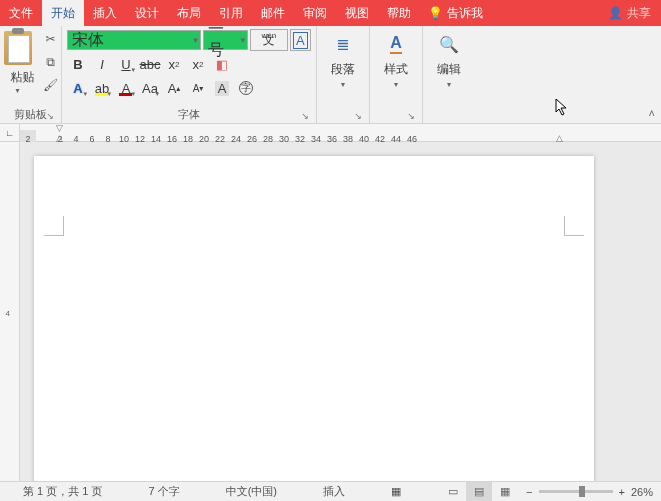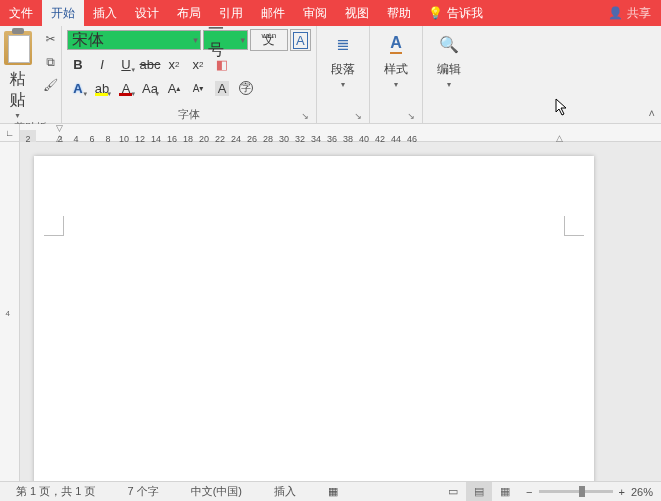"粘贴" .paste-lbl { font-size: 16px -> 12px }
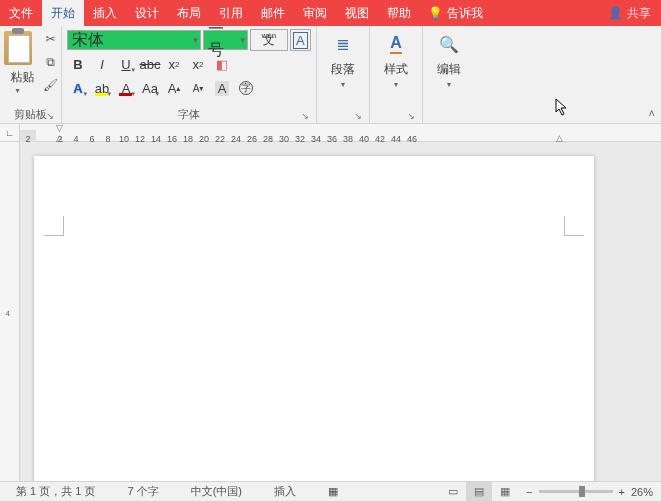"第 1 页，共 1 页" .status .cell { padding: 0 16px -> 0 23px }
